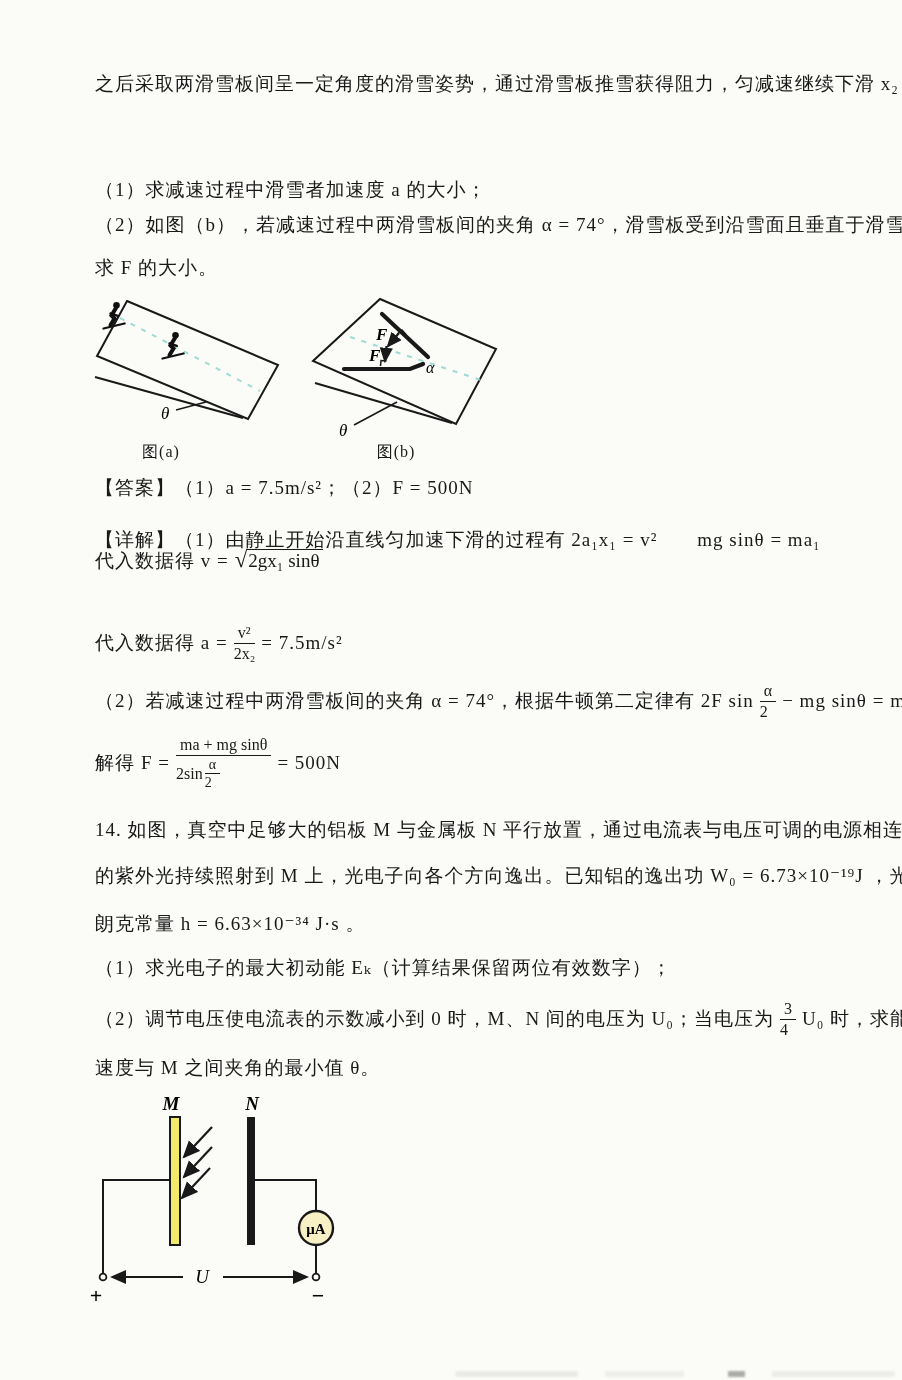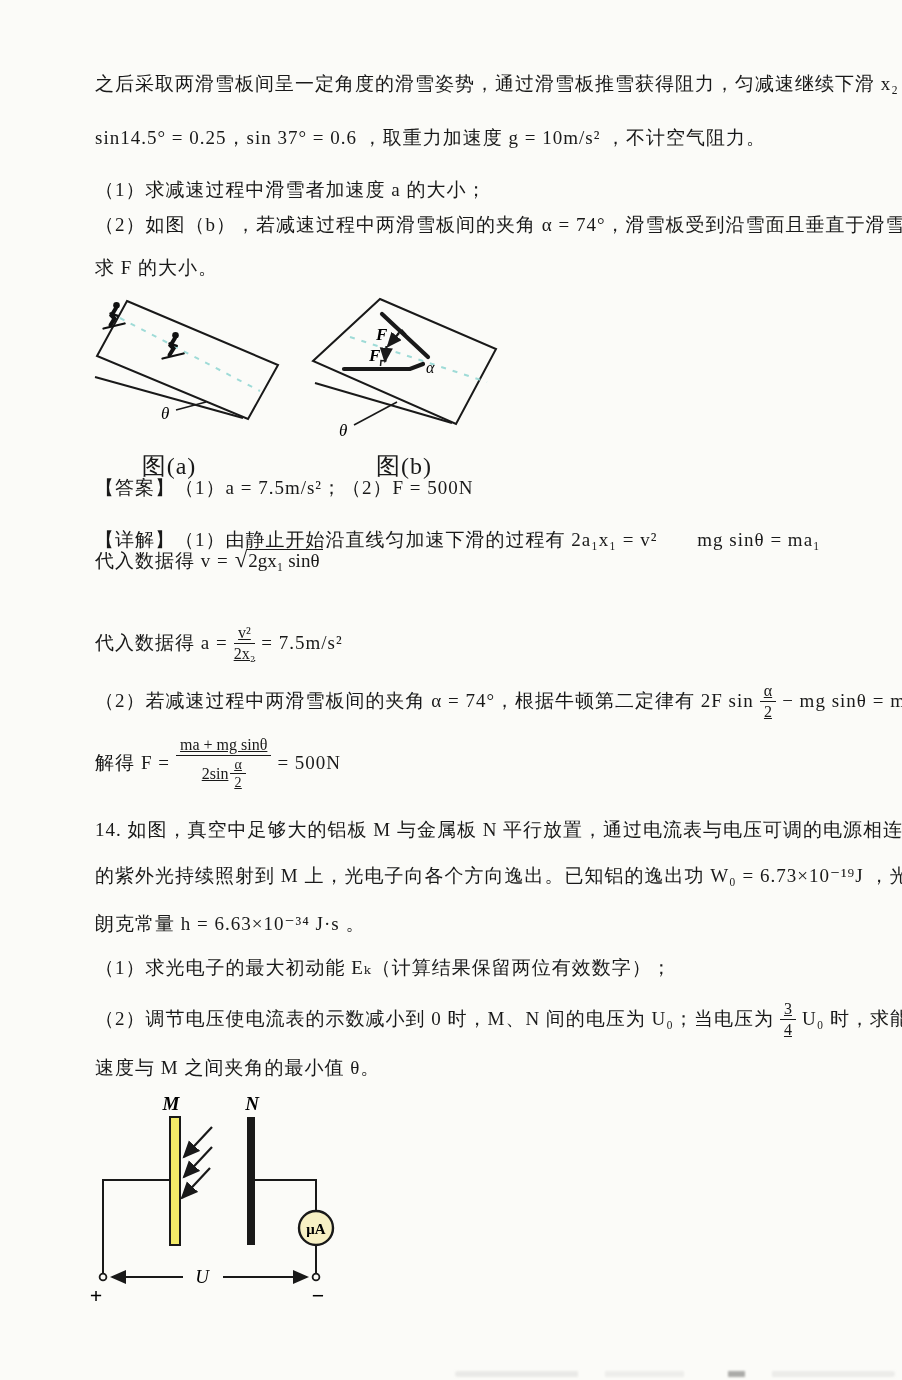"sin14.5° = 0.25，sin 37° =" p.ln { html: <p>sin14.5° = 0.25，sin 37° = 0.6 ，取重力加速度 g = 10m/s² ，不计空气阻力。</p> -> none }
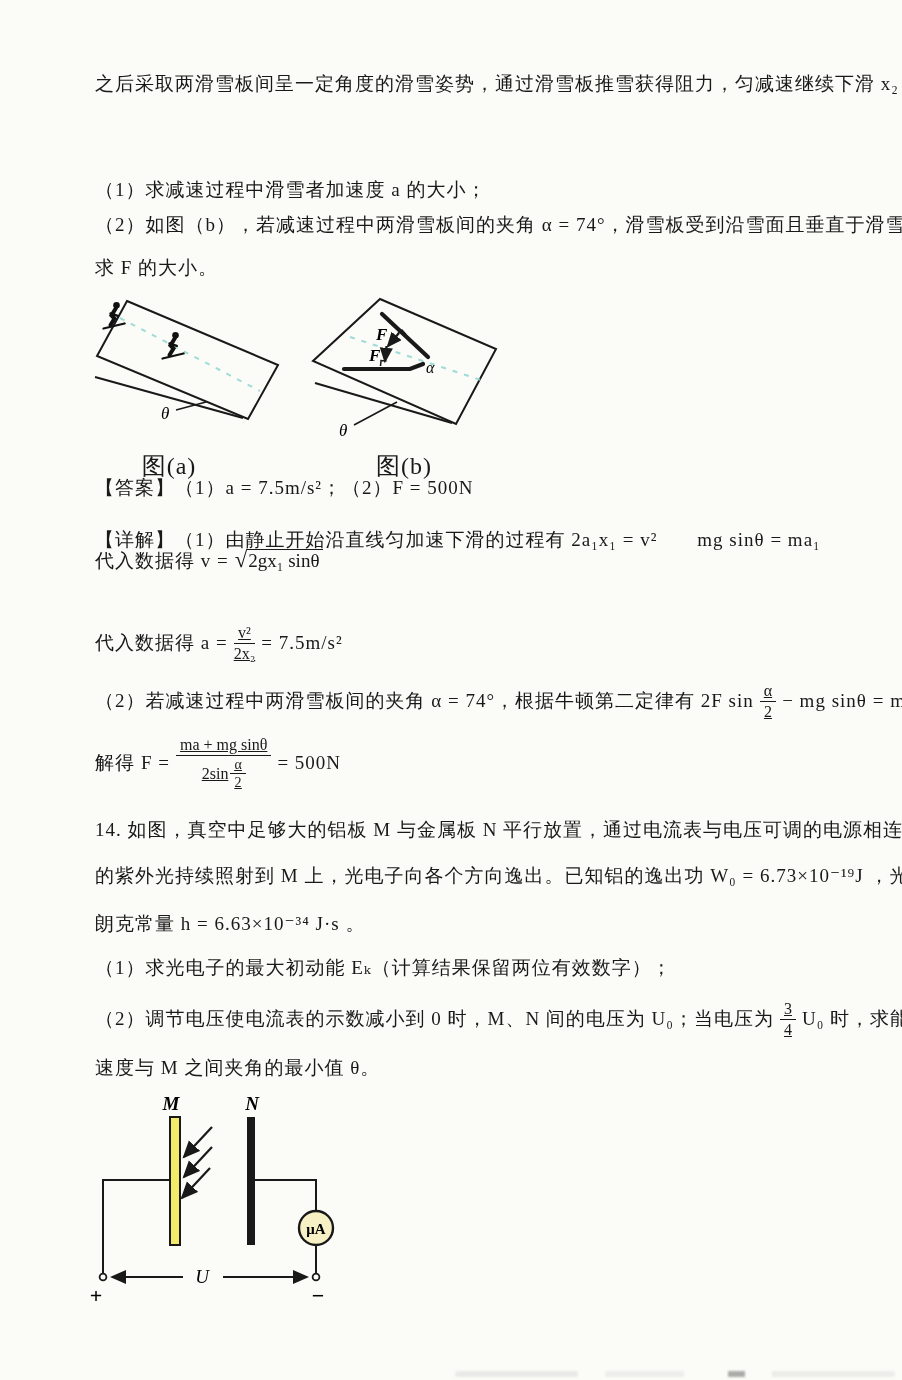"图(a)" .cap { font-size: 24px -> 16px; margin: 12px -> 4px }
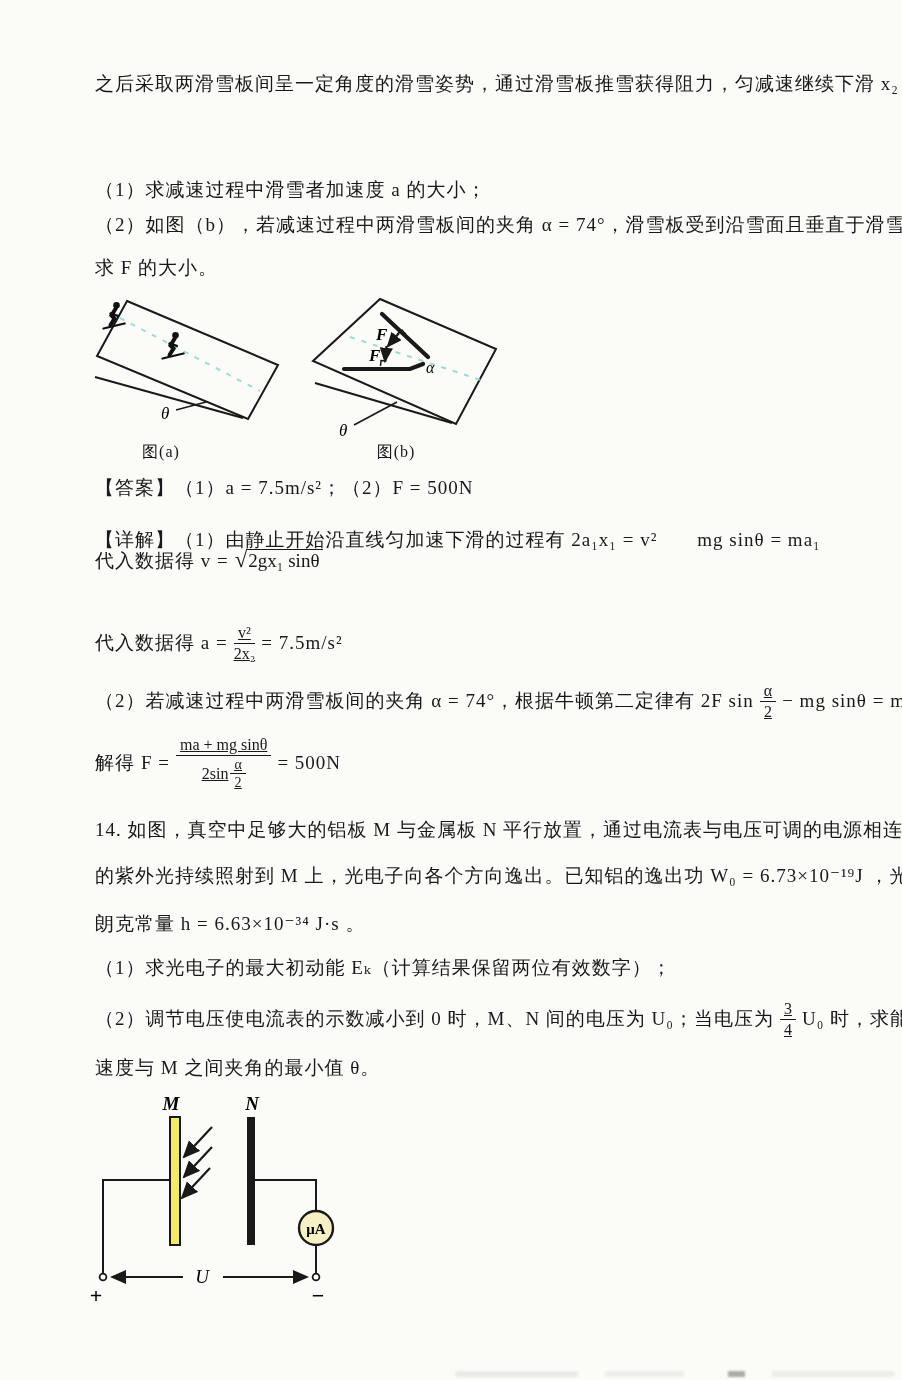"v²" .frac { align-items: center -> none; text-decoration: underline -> none }
